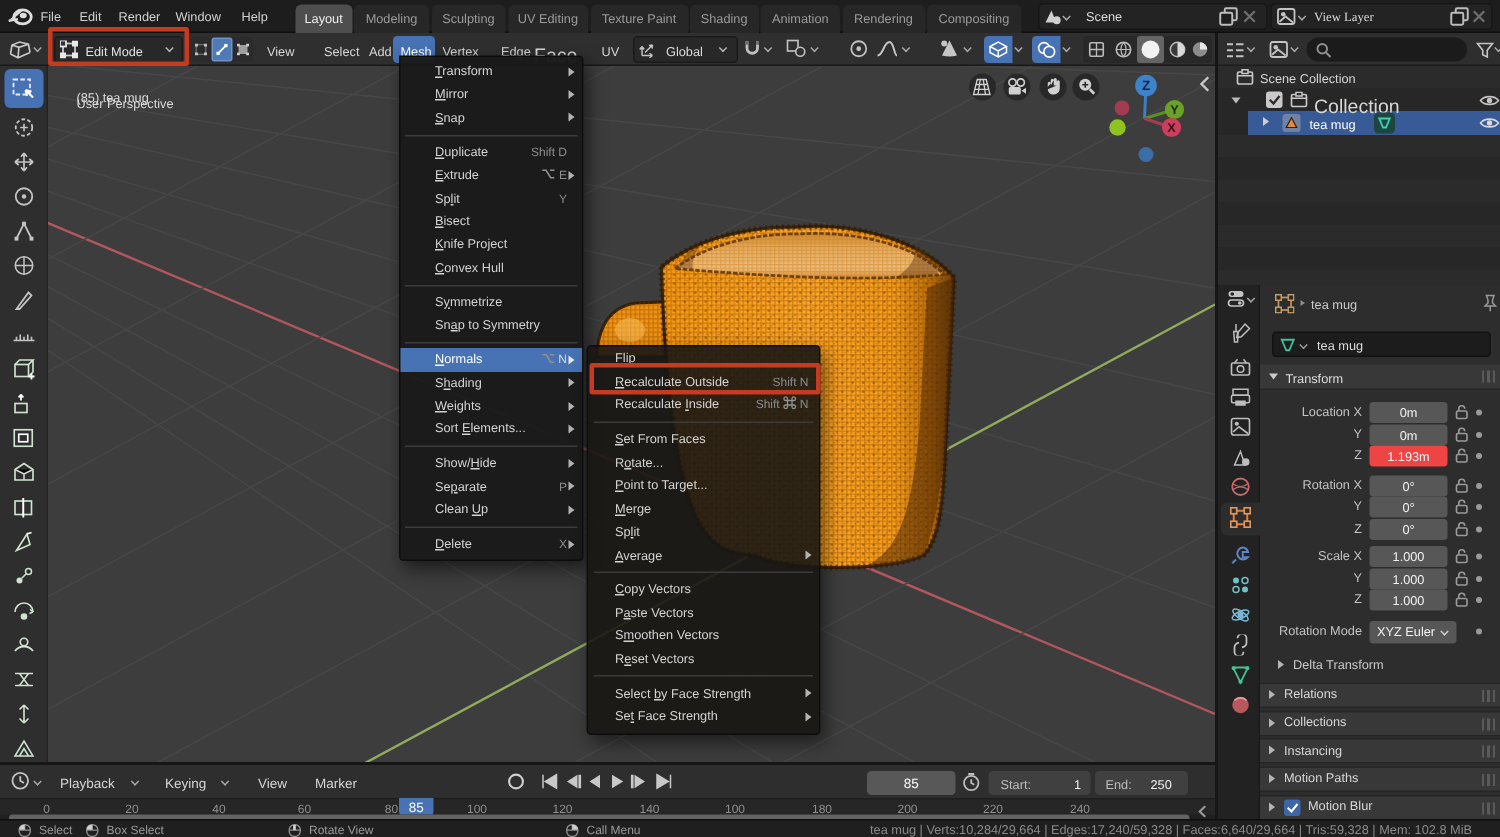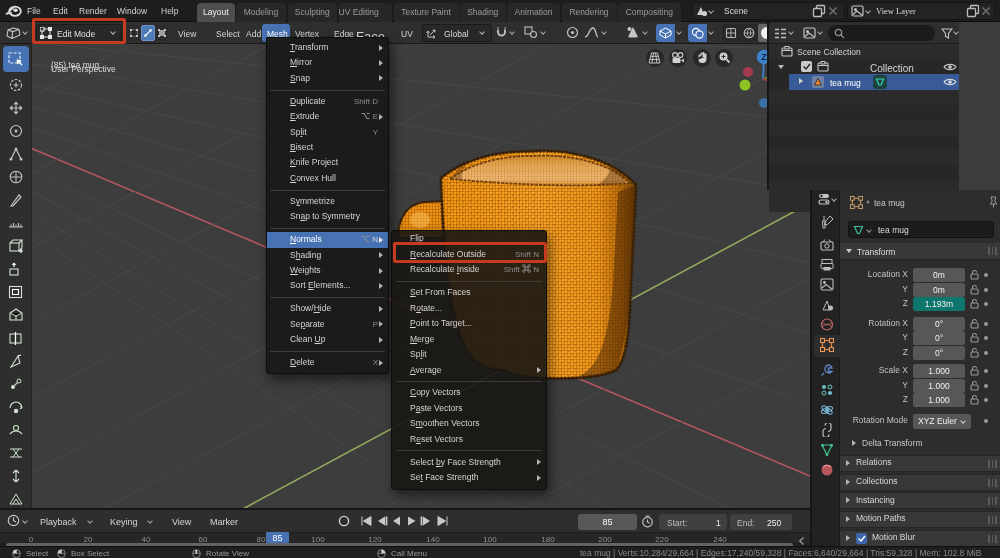"UV Editing" div.ab { text-align: none -> center }
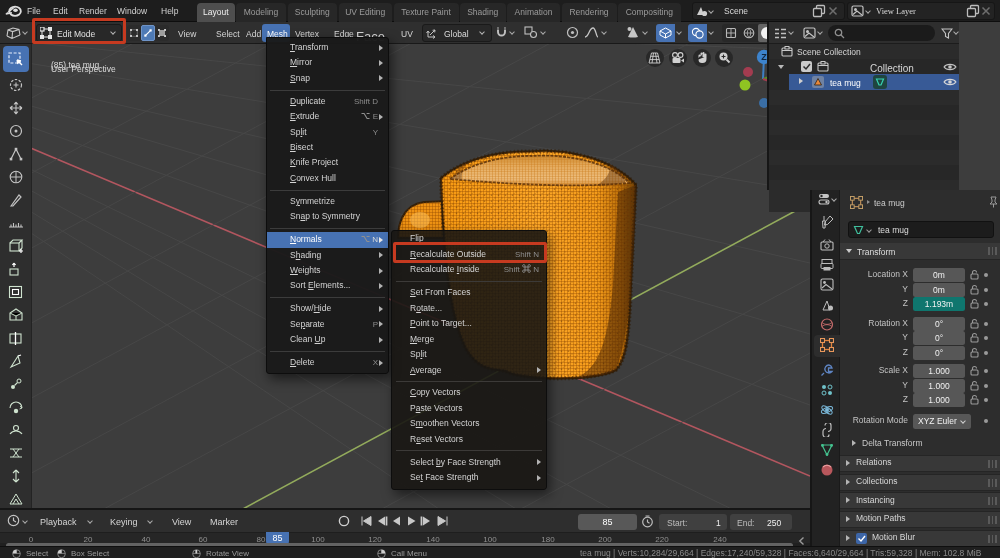"Scene Collection" div.ab { left: 767px -> 810px }
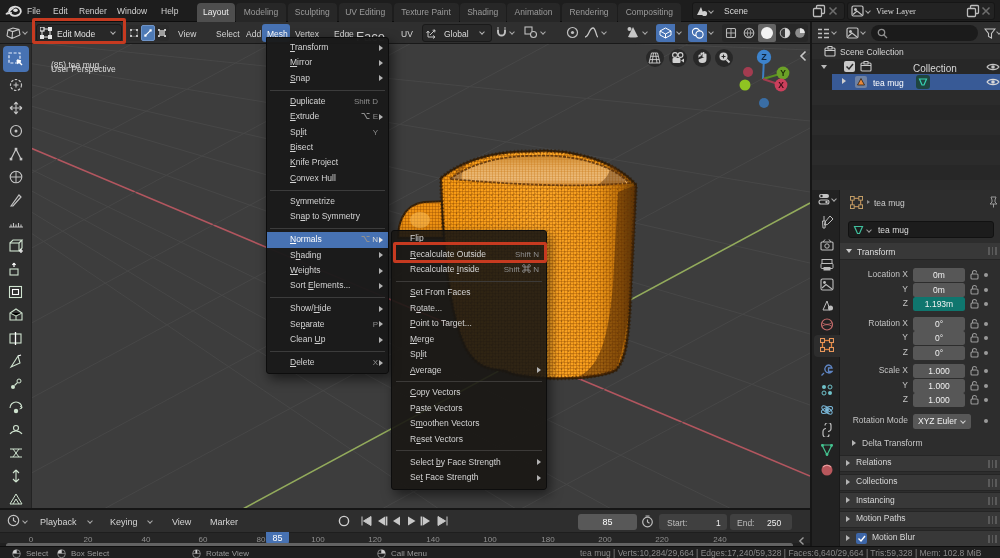"Collection" div { font-size: 10px -> 13px; margin-left: 37px -> none }
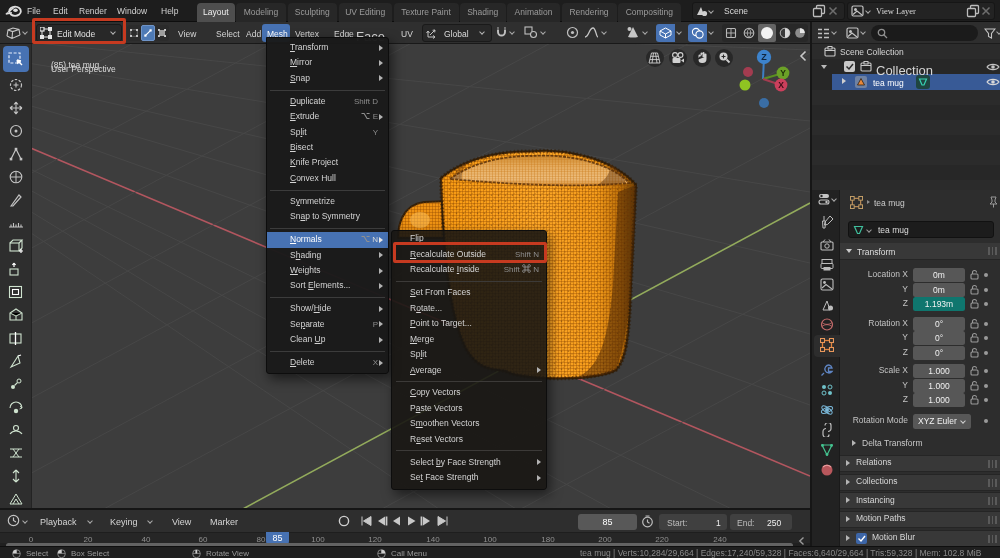"1.193m" div.ab { background: #0f766e -> #ef4444 }
